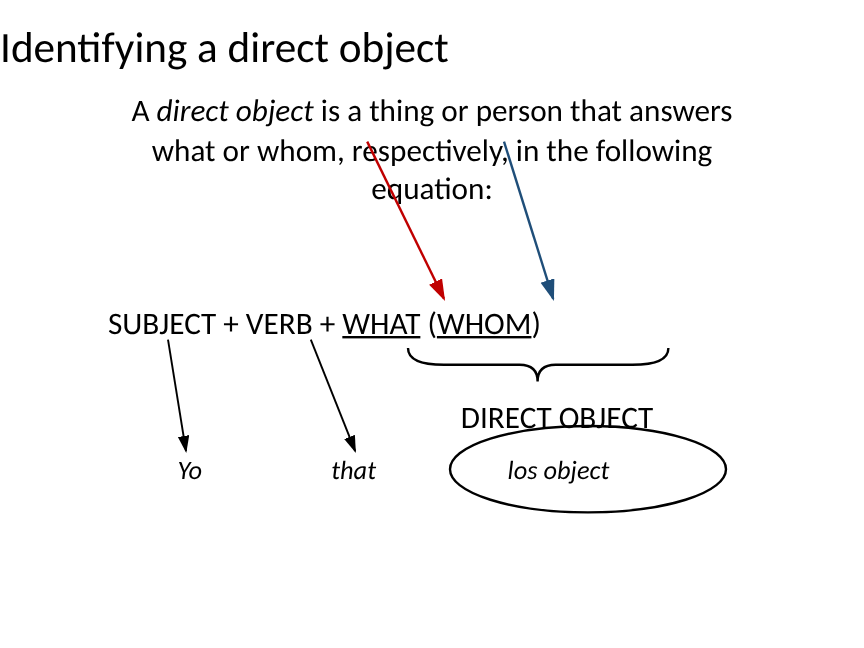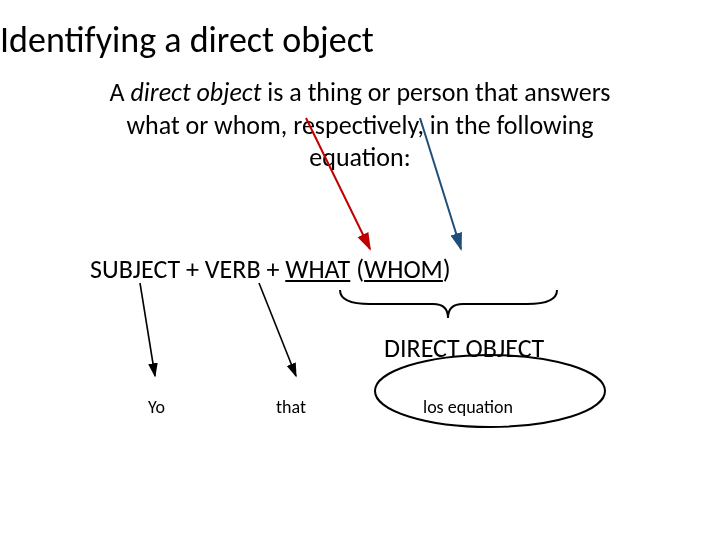"Yo" .ex { font-size: 18px -> 22px; font-style: none -> italic; top: 396px -> 378px }
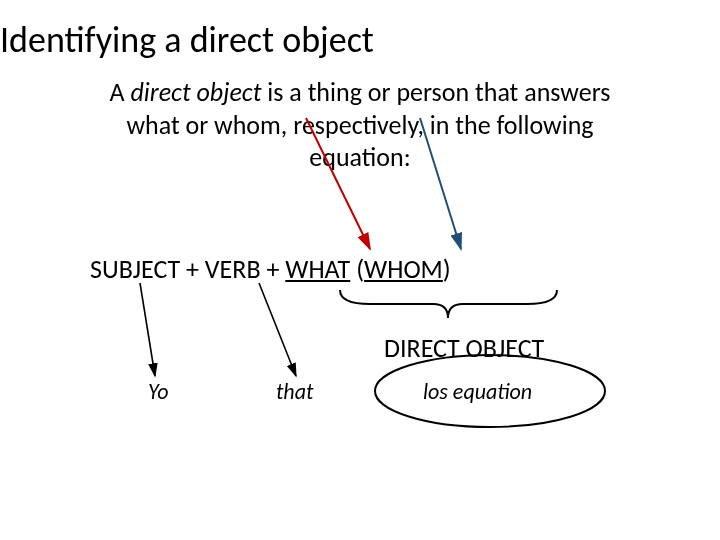"los equation" div.ex { text: equation -> object }
